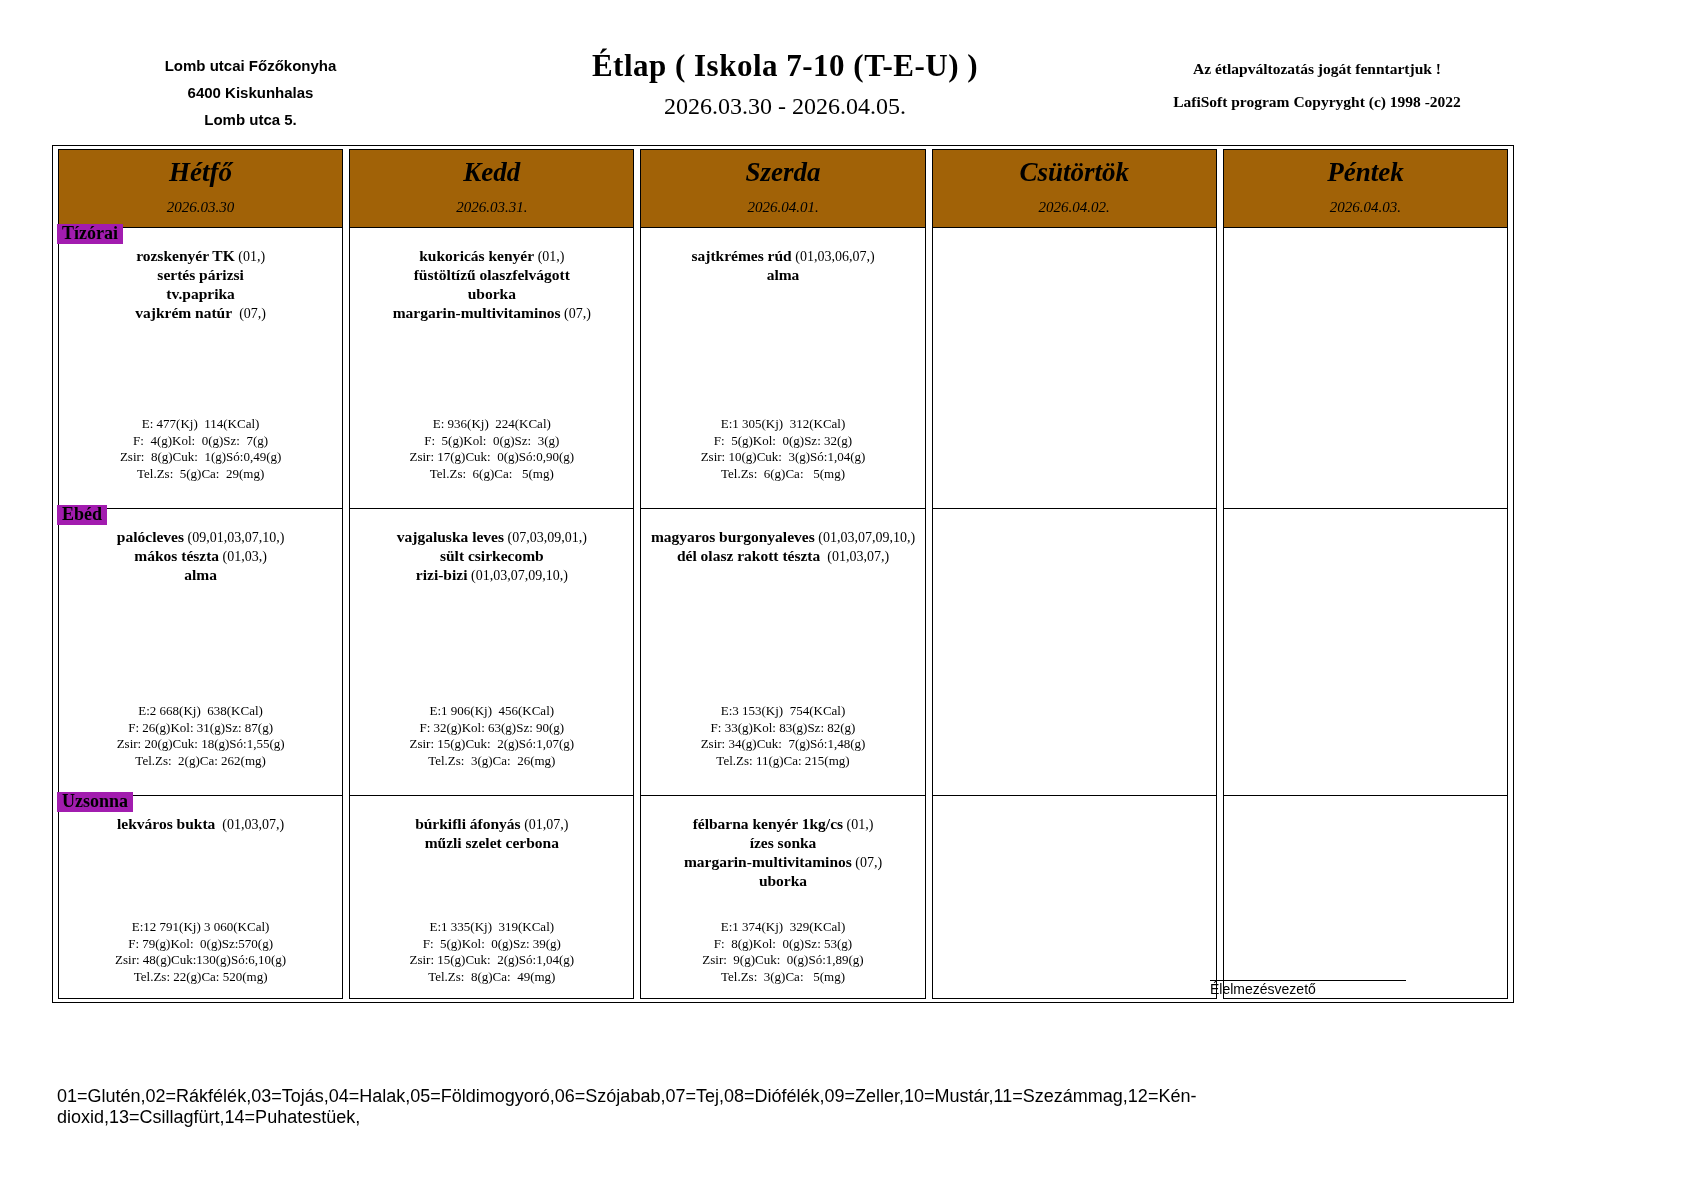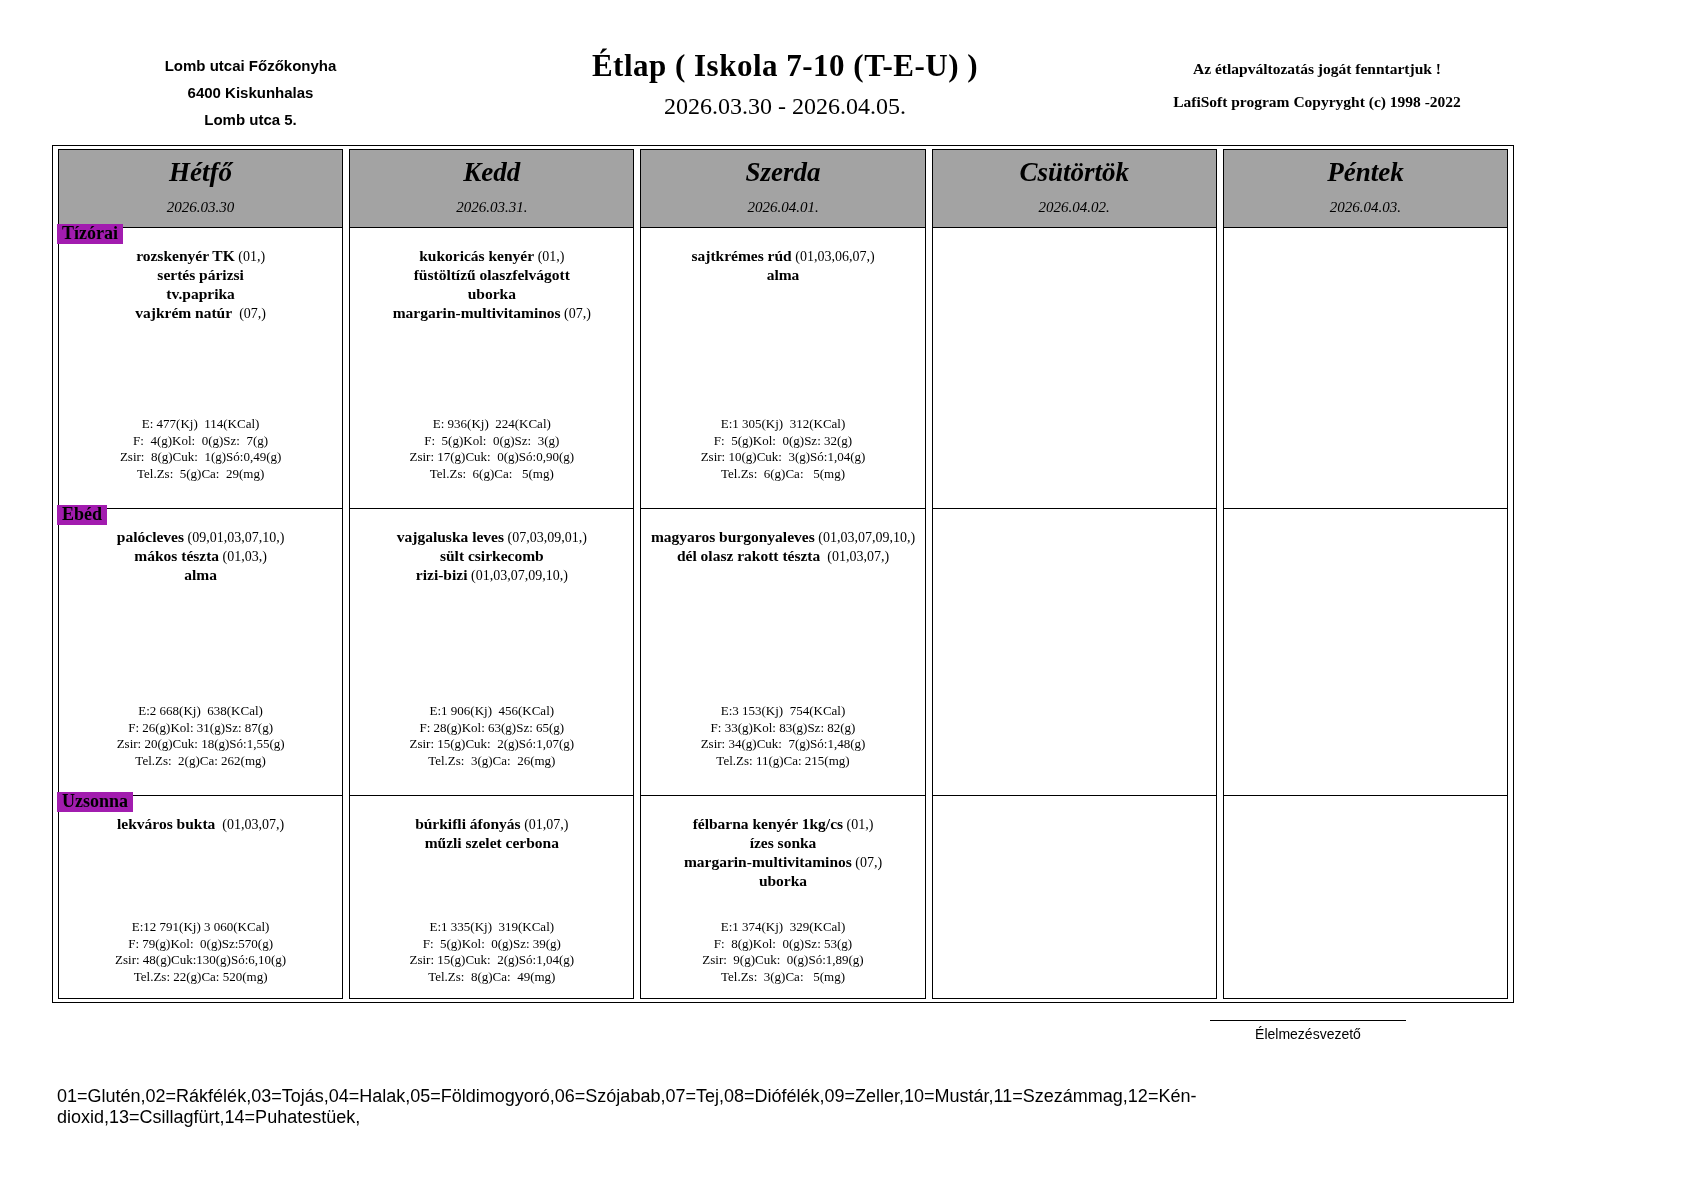"Hétfő" .day-head { background: #a3a3a3 -> #a16207 }
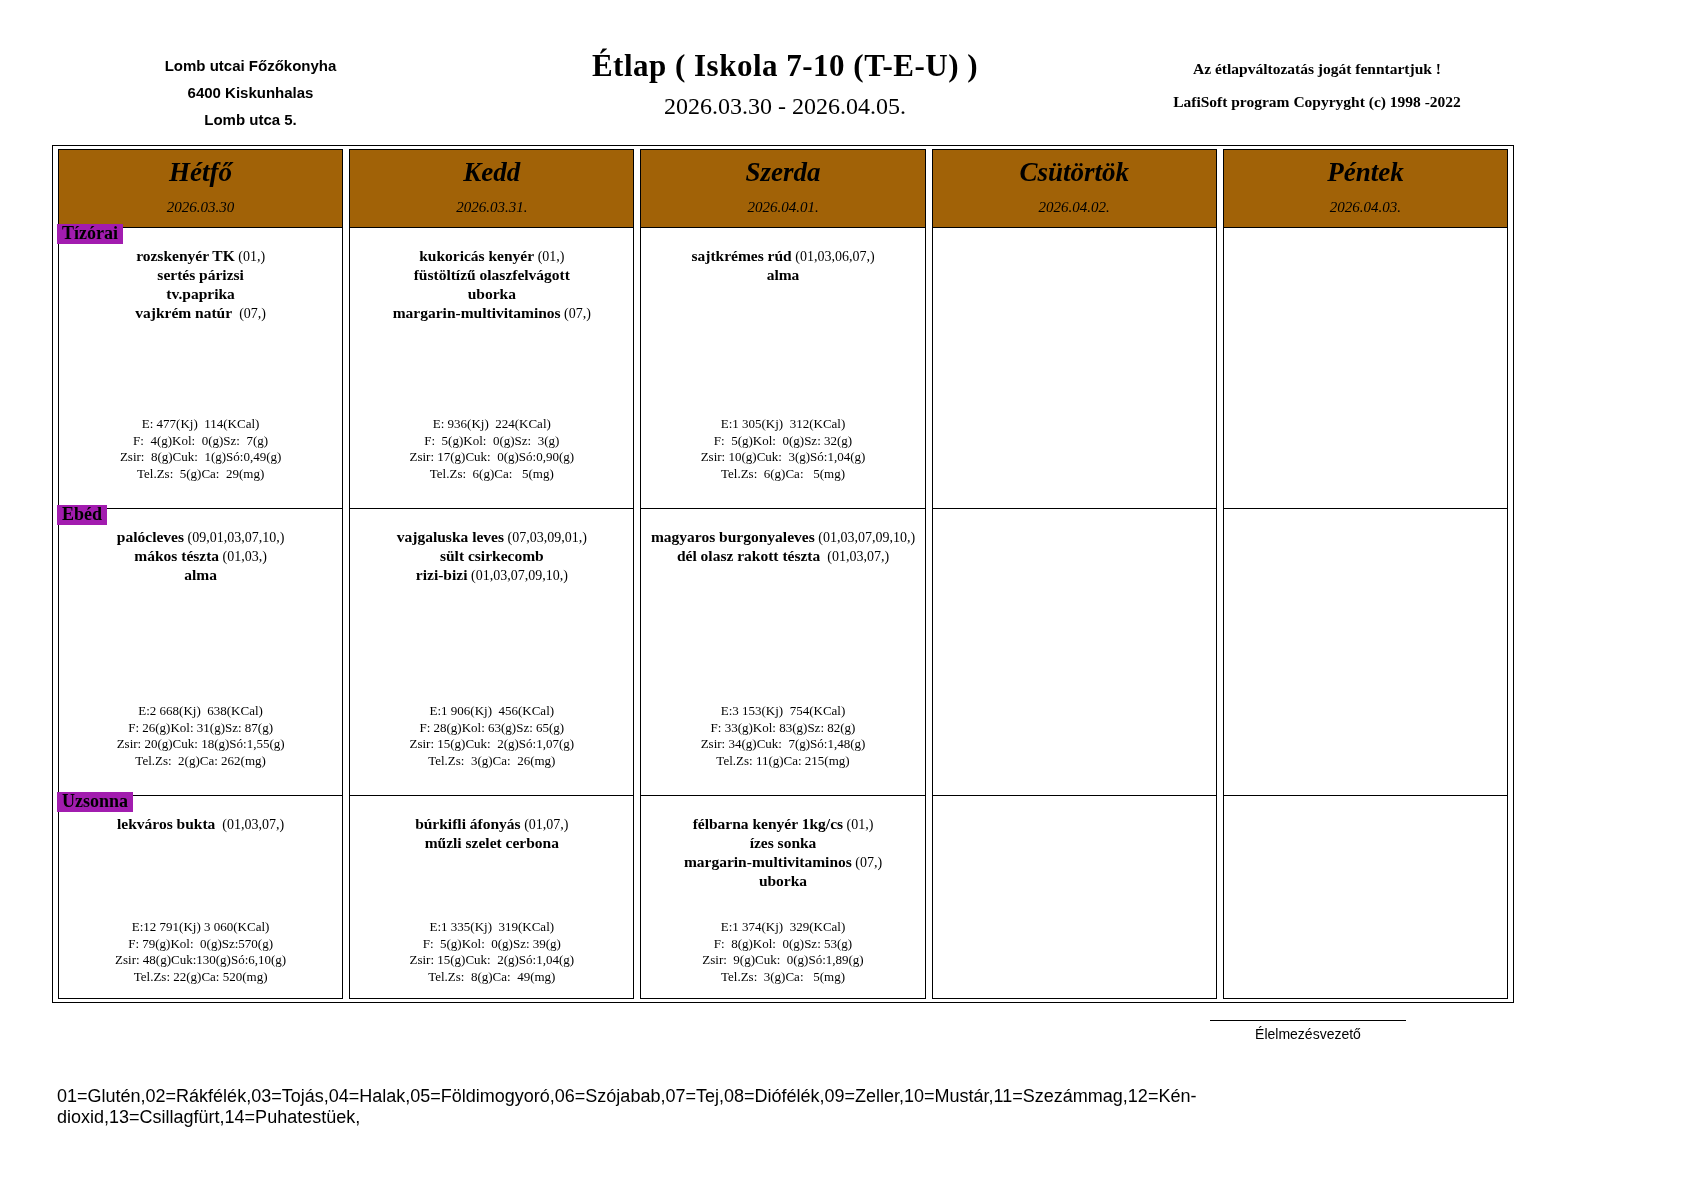"F: 28(g)Kol: 63(g)Sz: 65(g)" div.nl { text: 28(g)Kol: 63(g)Sz: 65 -> 32(g)Kol: 63(g)Sz: 90 }
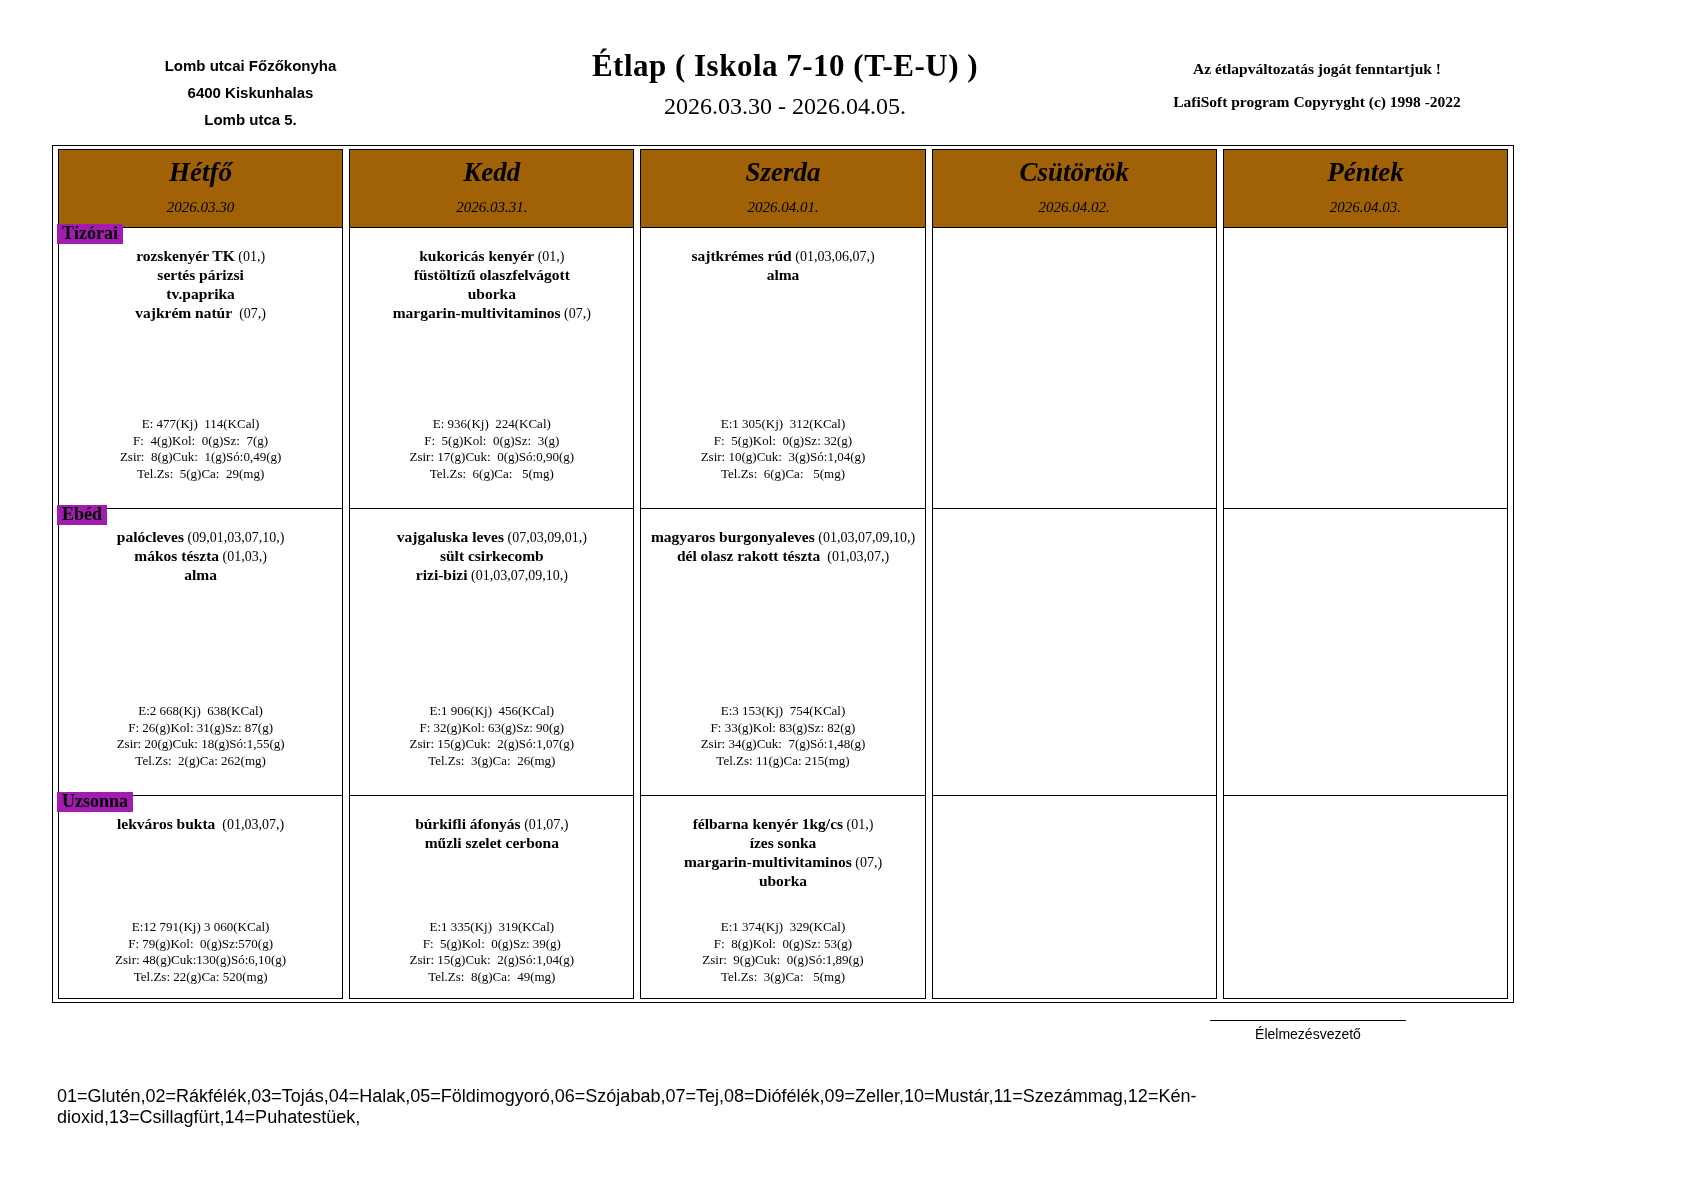"Élelmezésvezető" .sig { padding-top: 5px -> none; text-align: center -> none; top: 1020px -> 980px }
